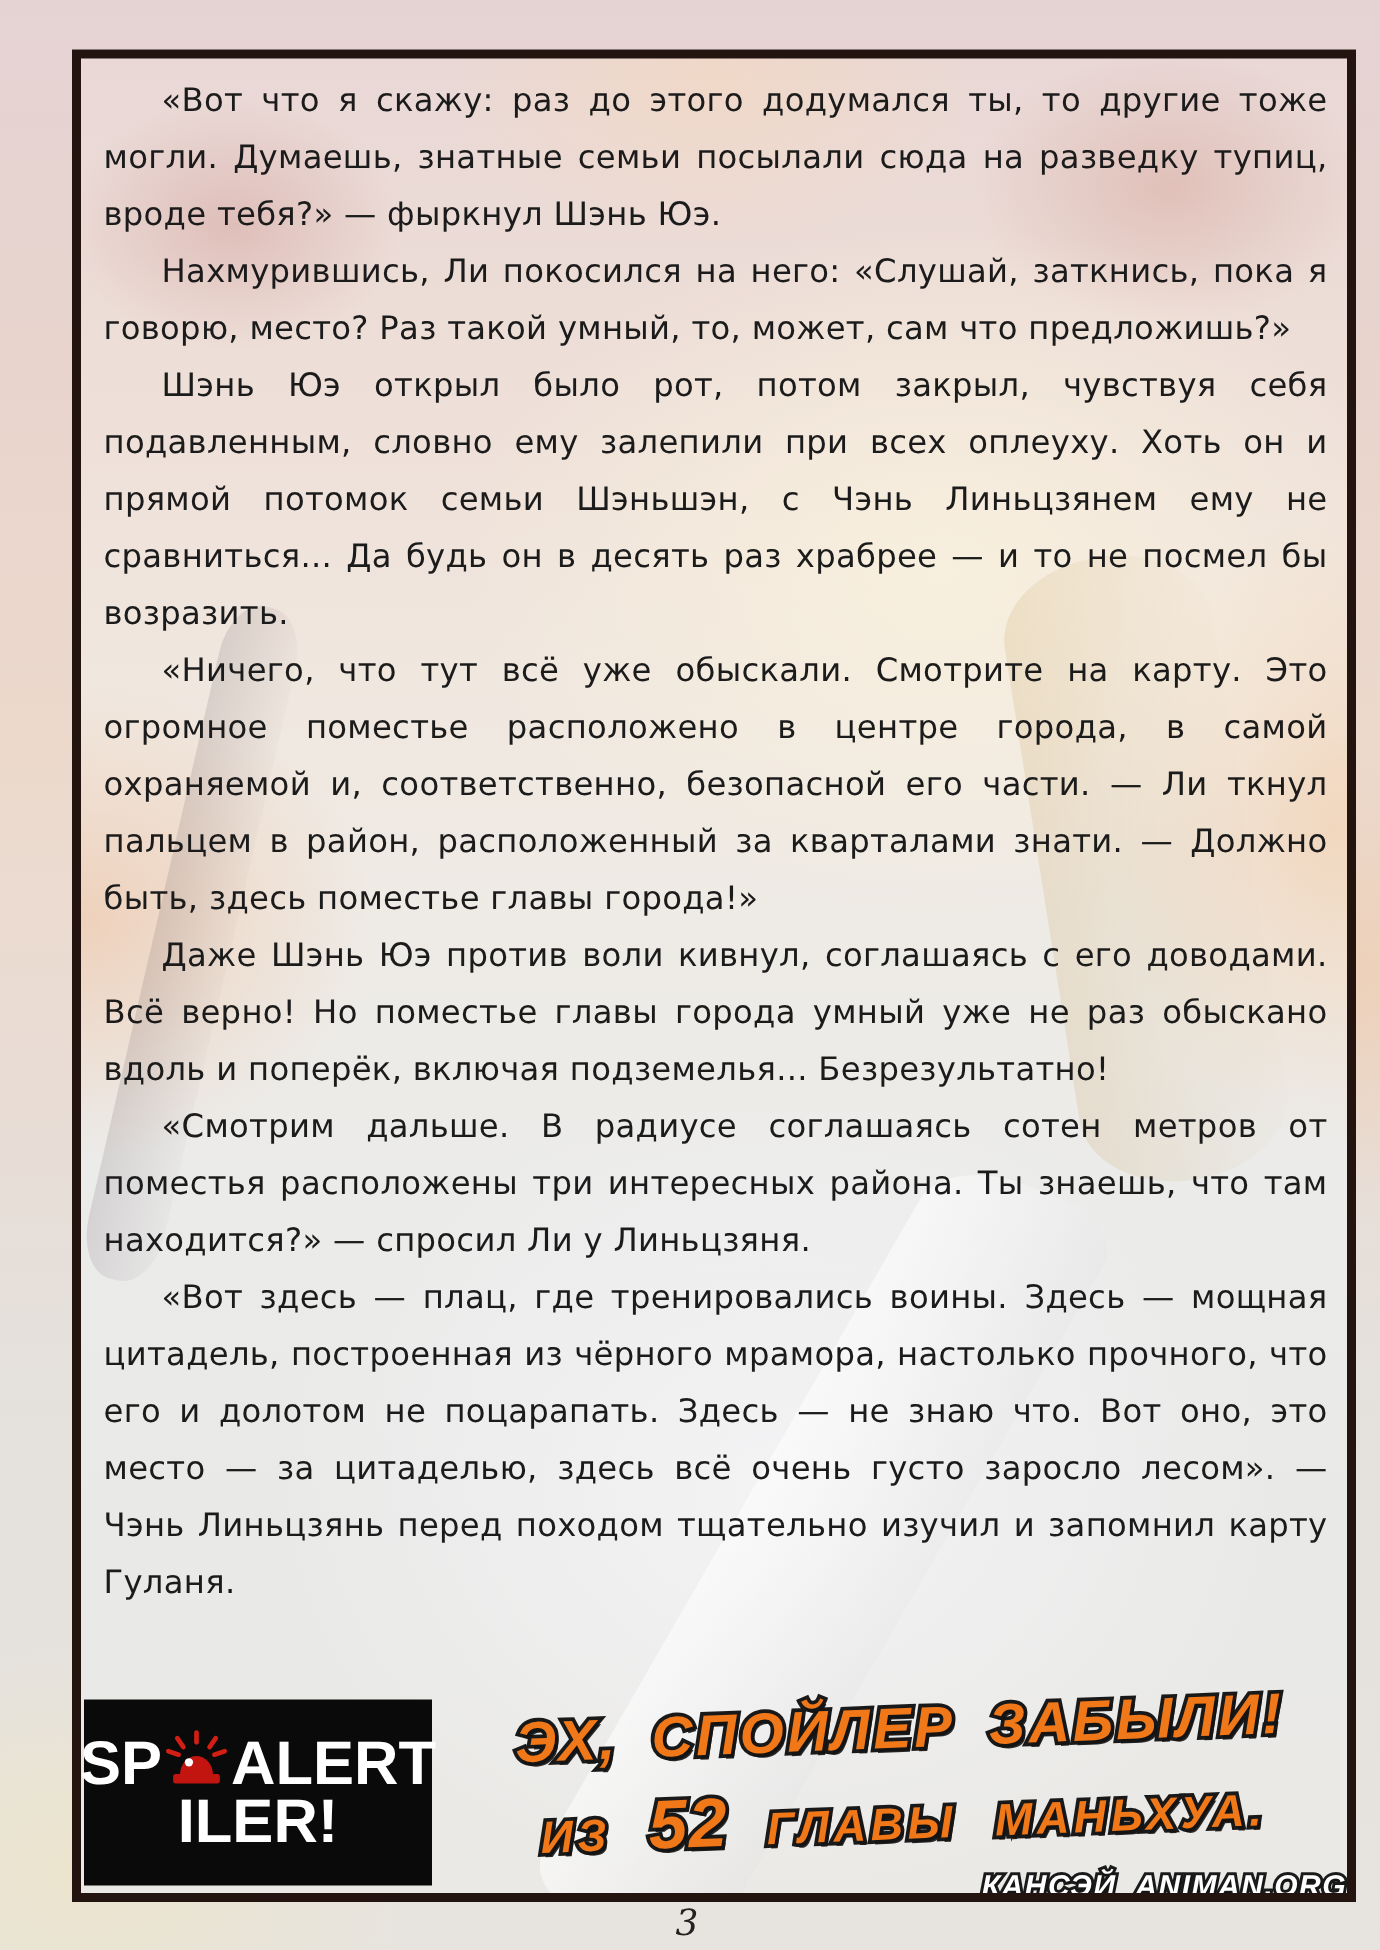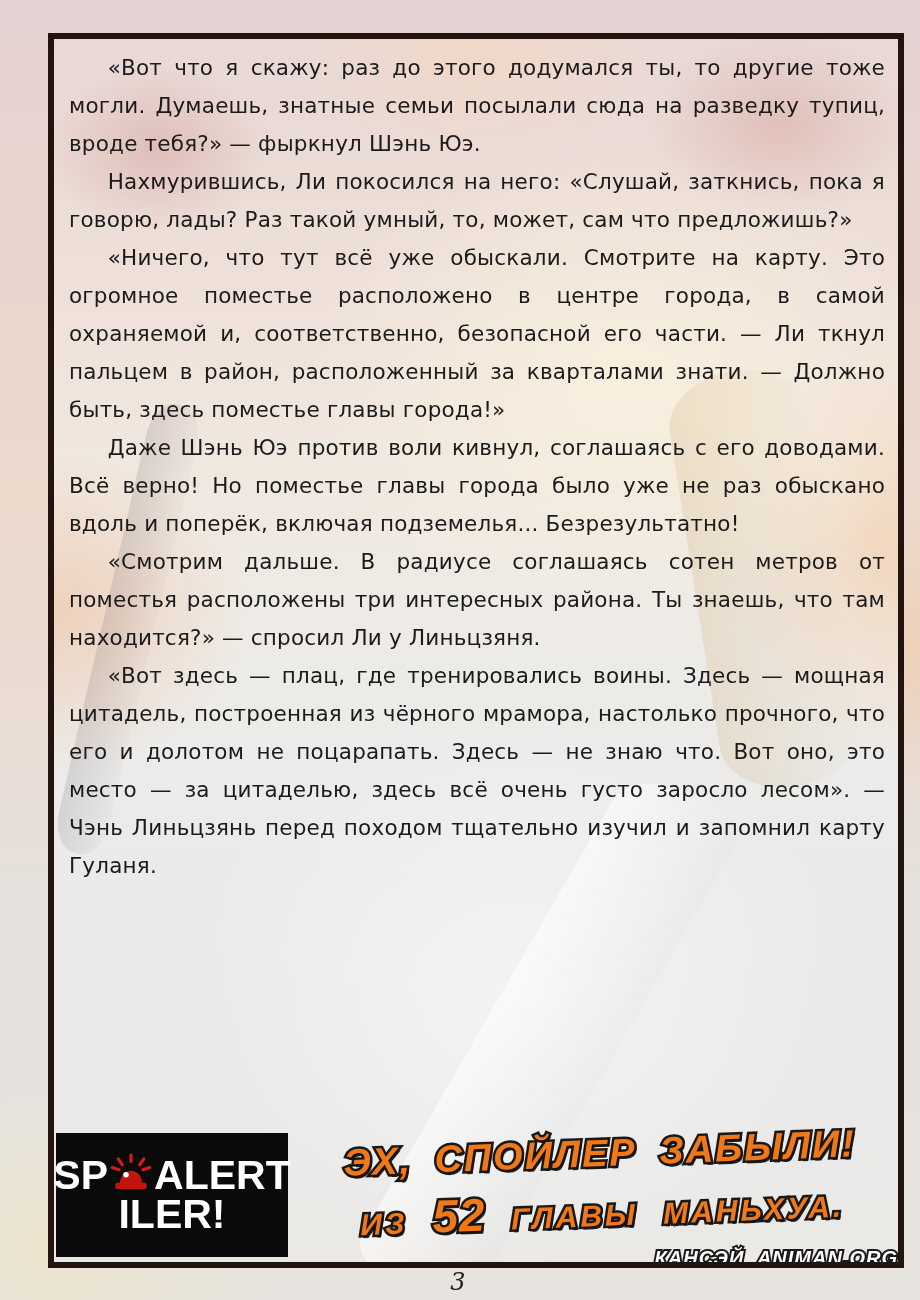"Нахмурившись, Ли покосился на него:" p { text: лады -> место }
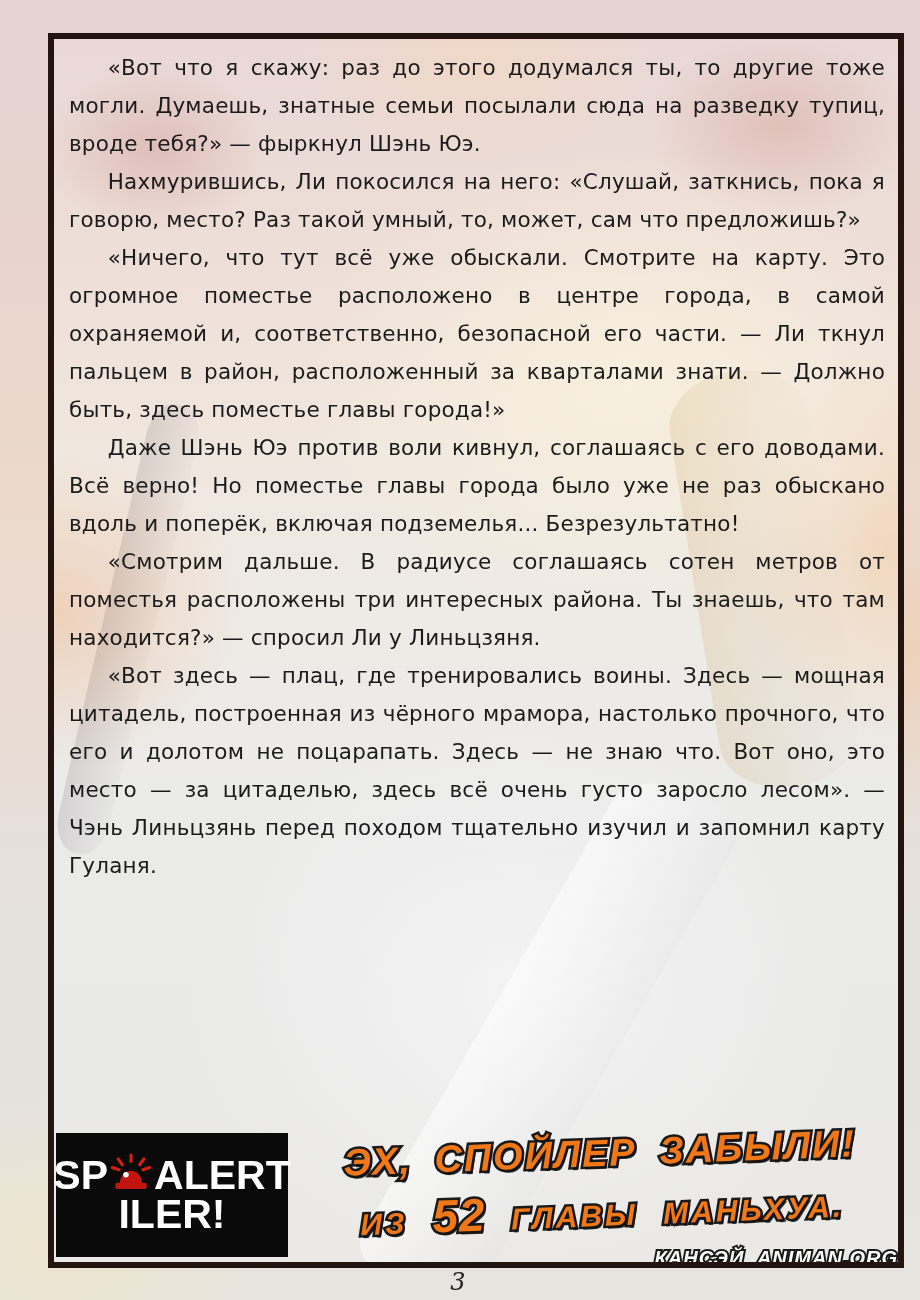"Шэнь Юэ открыл было рот," p { html: none -> <p>Шэнь Юэ открыл было рот, потом закрыл, чувствуя себя подавленным, словно ему залепили при всех оплеуху. Хоть он и прямой потомок семьи Шэньшэн, с Чэнь Линьцзянем ему не сравниться... Да будь он в десять раз храбрее — и то не посмел бы возразить.</p> }
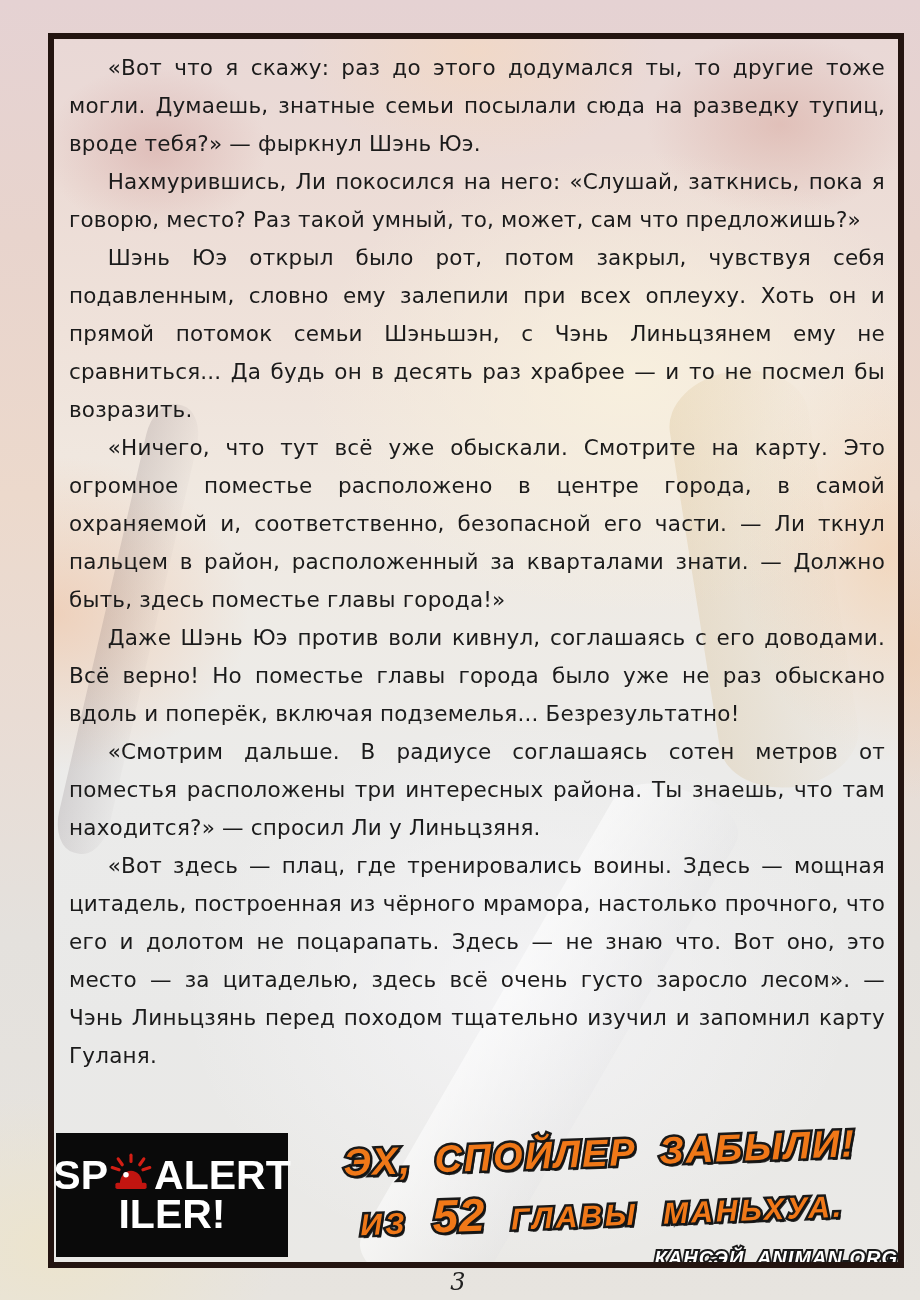"Даже Шэнь Юэ против воли" p { text: было -> умный }
